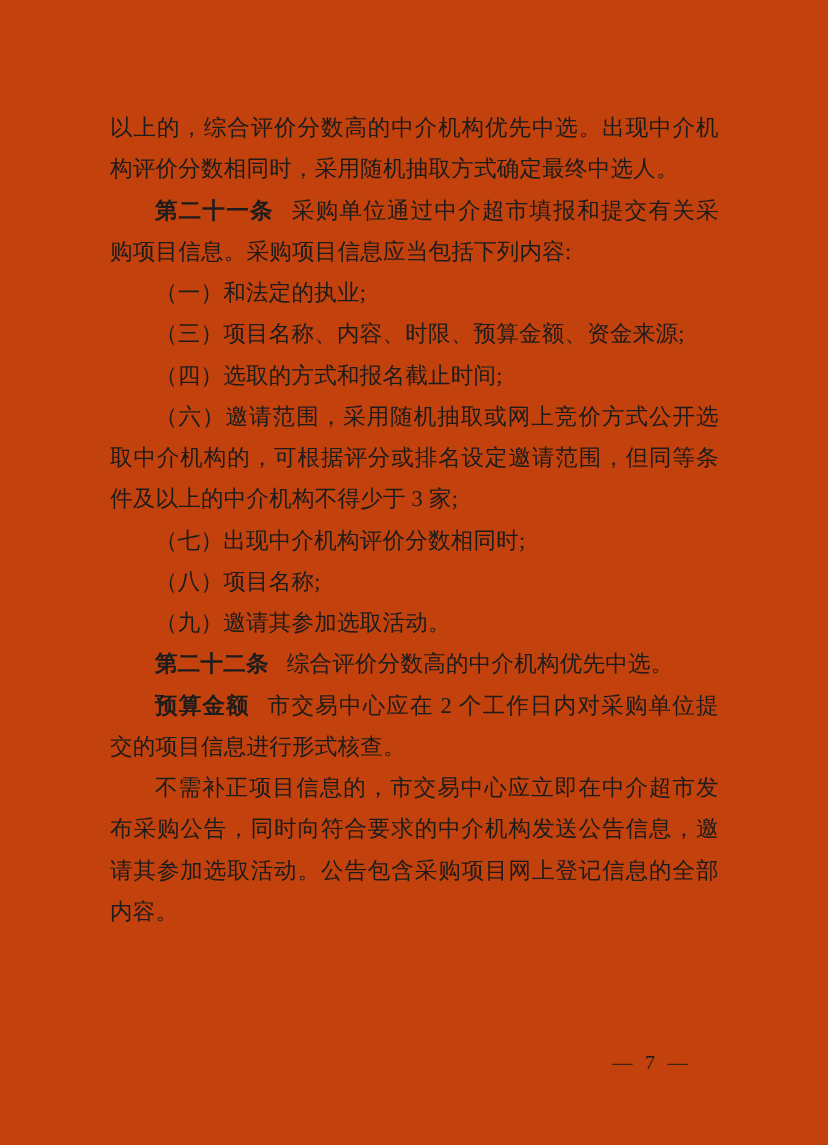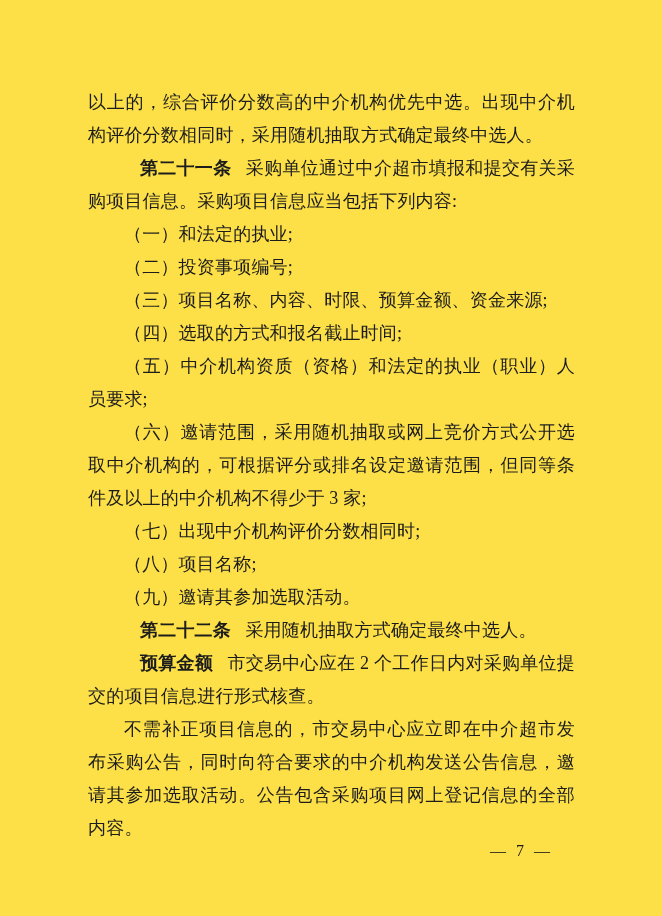"以上的，综合评价分数高的中介机构优先中选。出现中介机构评价分数相同时，采用随机抽" .page { background: #fde047 -> #c2410c }
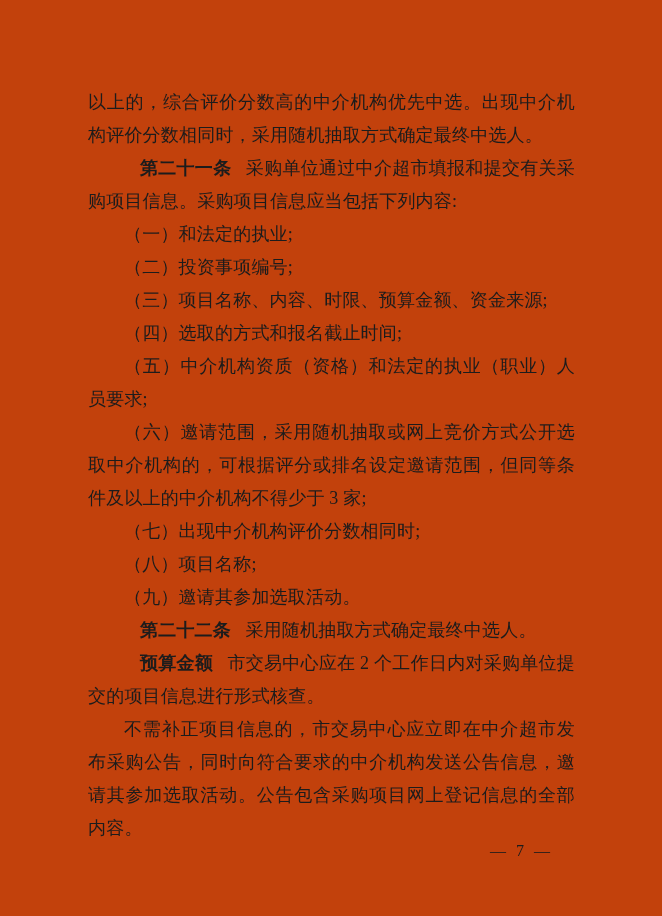"第二十一条" .article-heading { margin-left: 16px -> none }
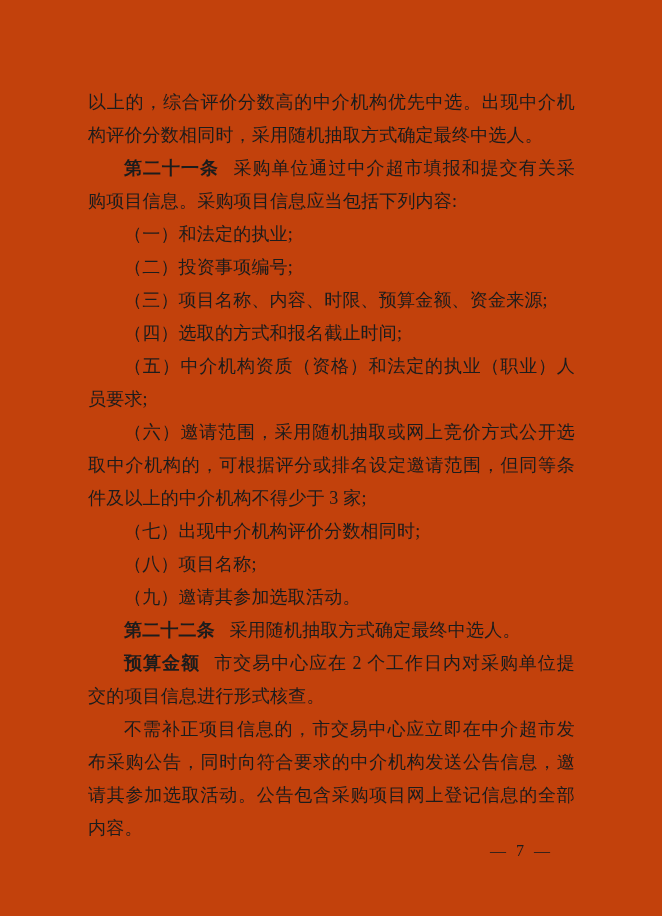"（二）投资事项编号;" p.para { html: <p> <span>（二）投资事项编号;</span> </p> -> none }
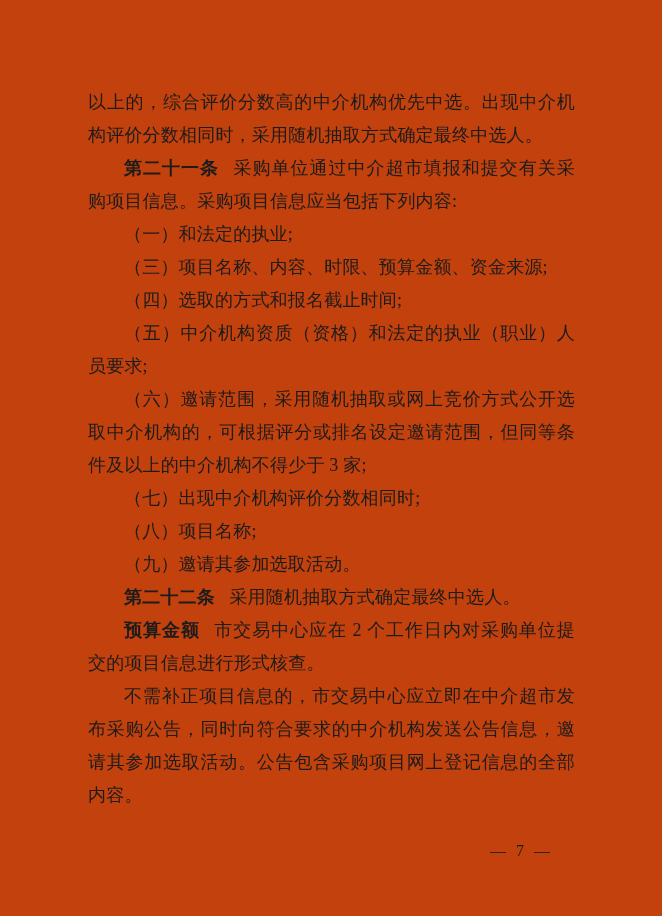"（五）中介机构资质（资格）和法定的执业（职业）人员要求;" p.para { html: <p> <span>（五）中介机构资质（资格）和法定的执业（职业）人员要求;</span> </p> -> none }
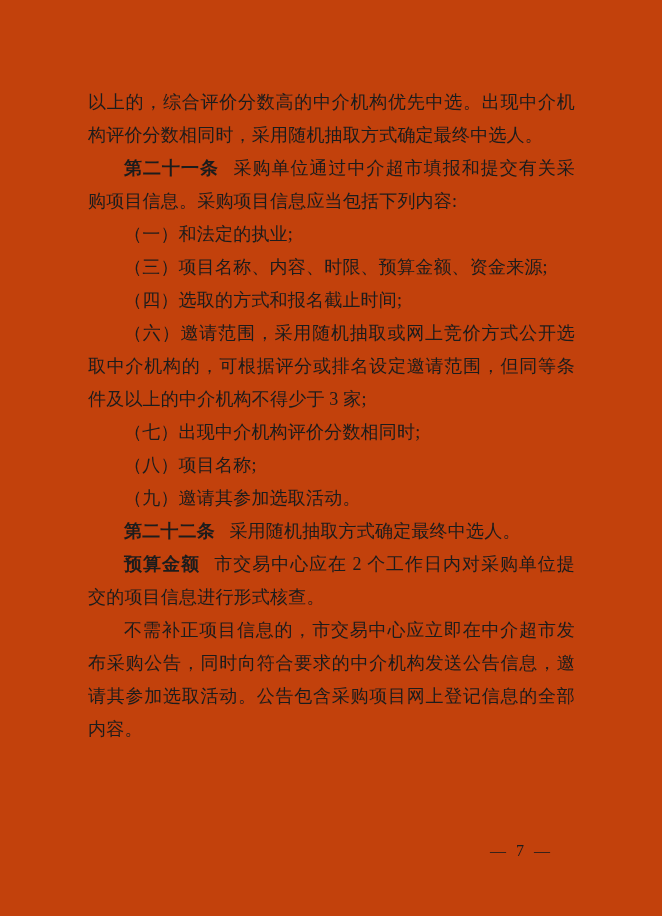"采用随机抽取方式确定最终中选人。" span { text: 采用随机抽取方式确定最终中选人 -> 综合评价分数高的中介机构优先中选 }
